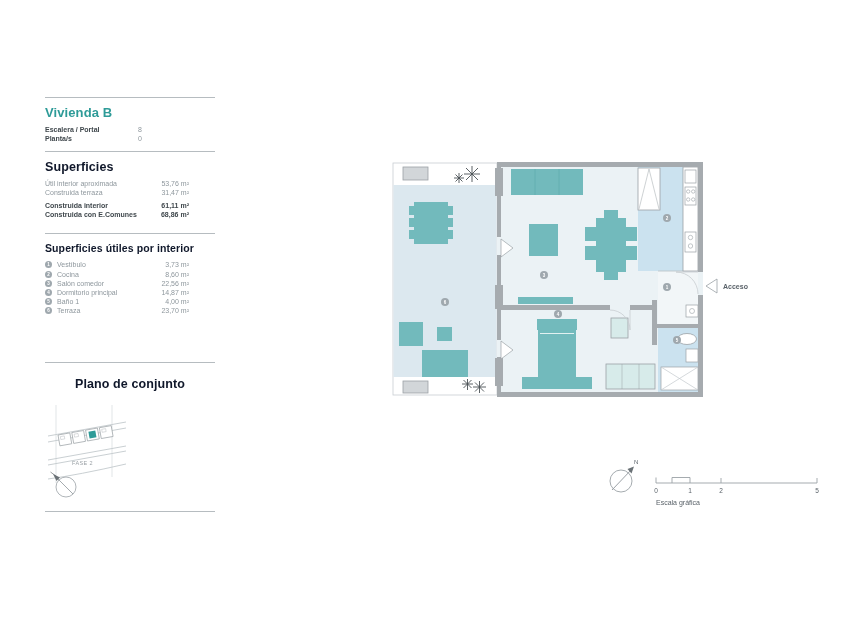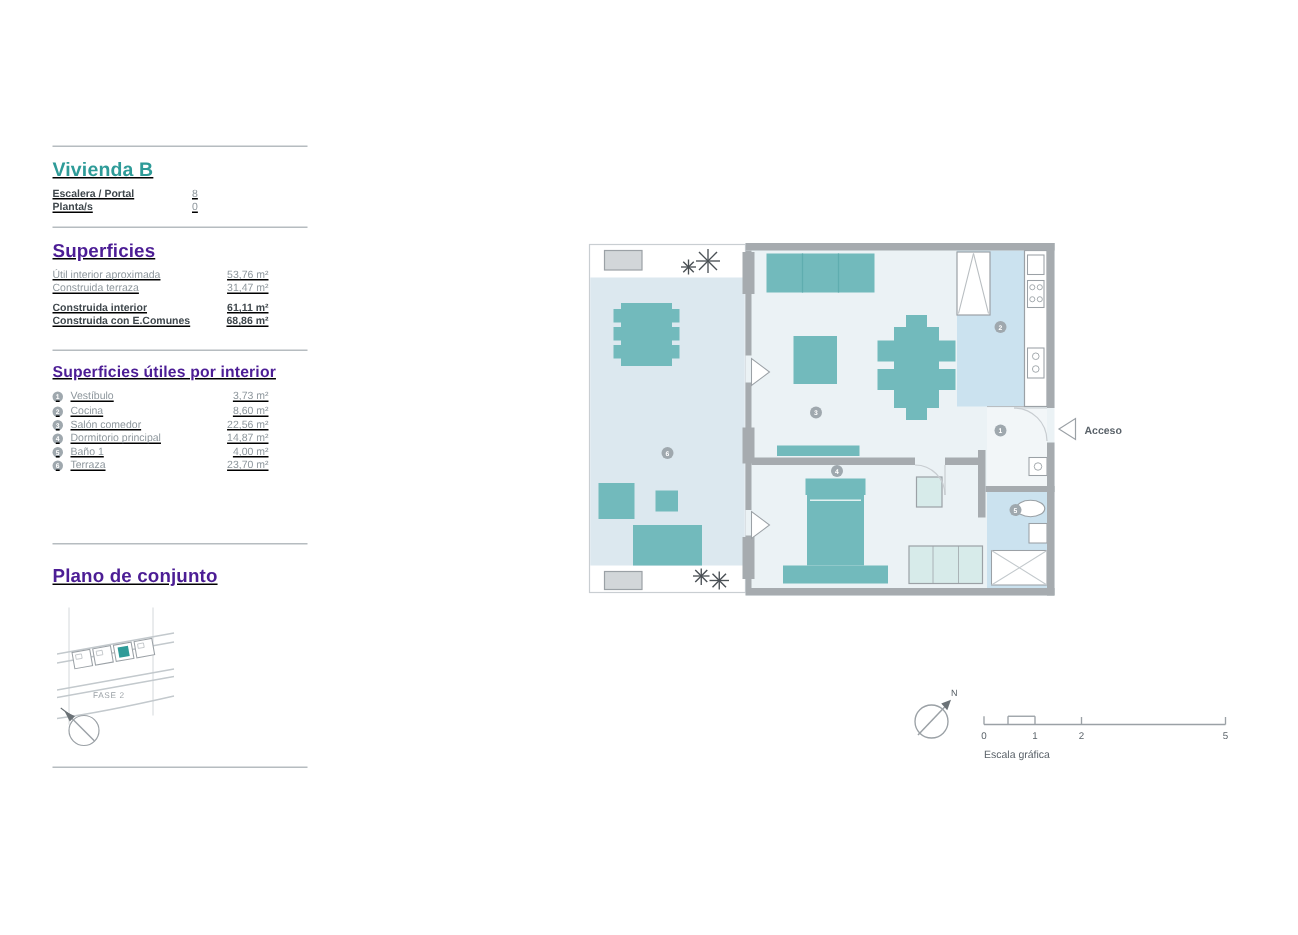"Vivienda B" .sidebar { left: 35px -> 45px; text-decoration: underline -> none }
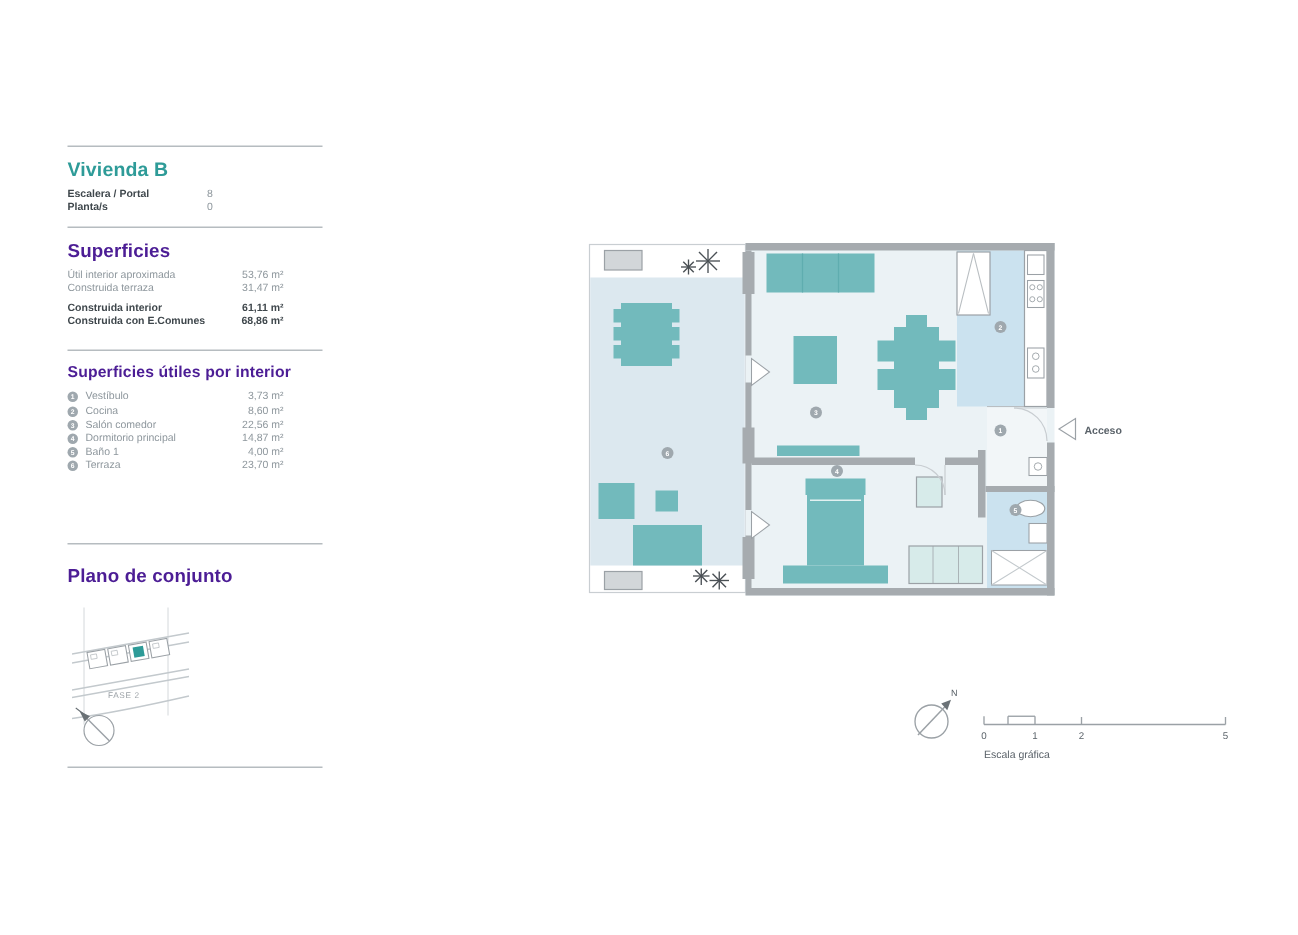"Superficies" .sec-h { color: #4c1d95 -> #0f172a }
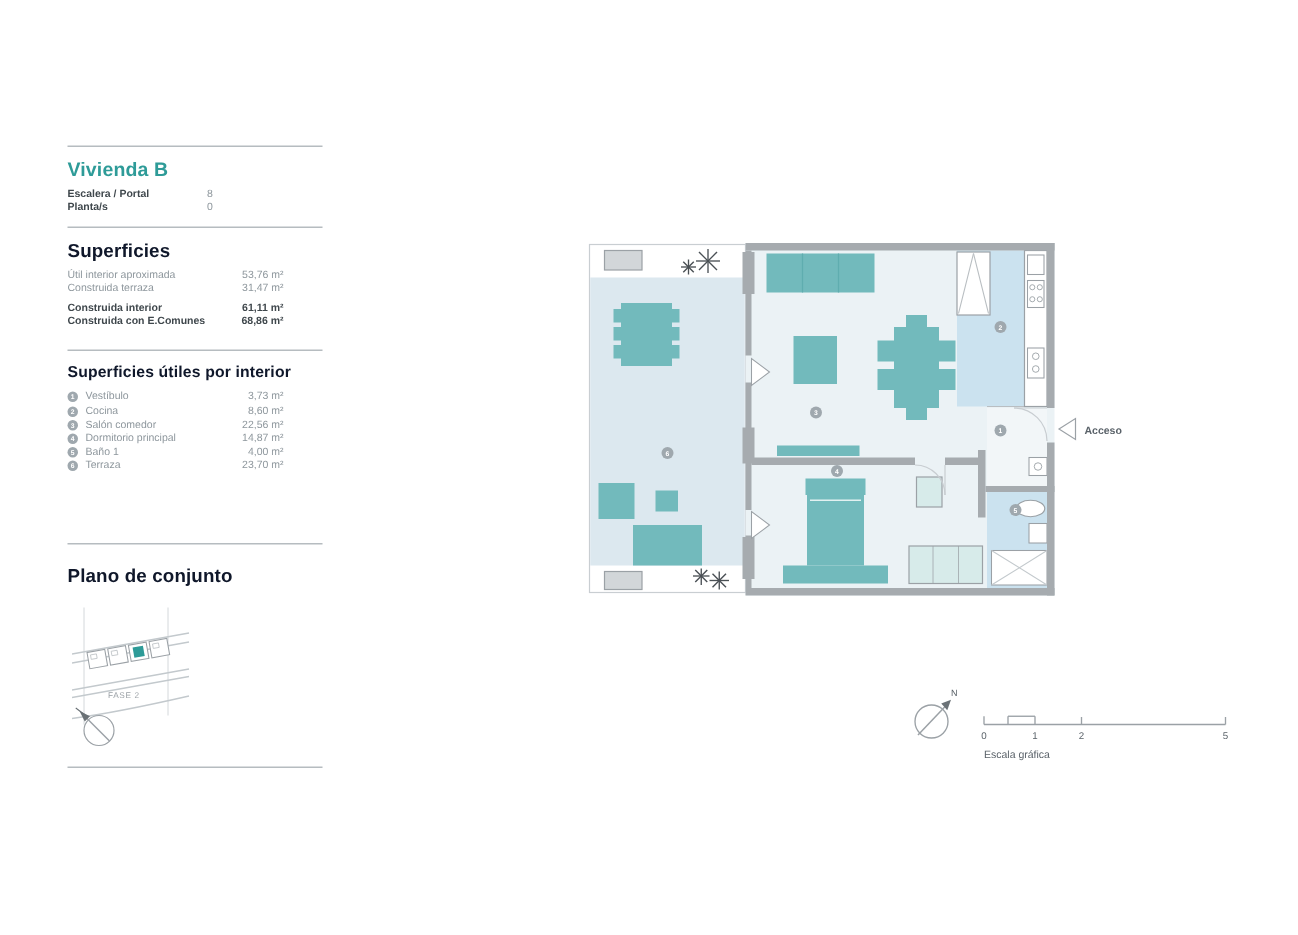"Plano de conjunto" div.sec-h { text-align: none -> center }
